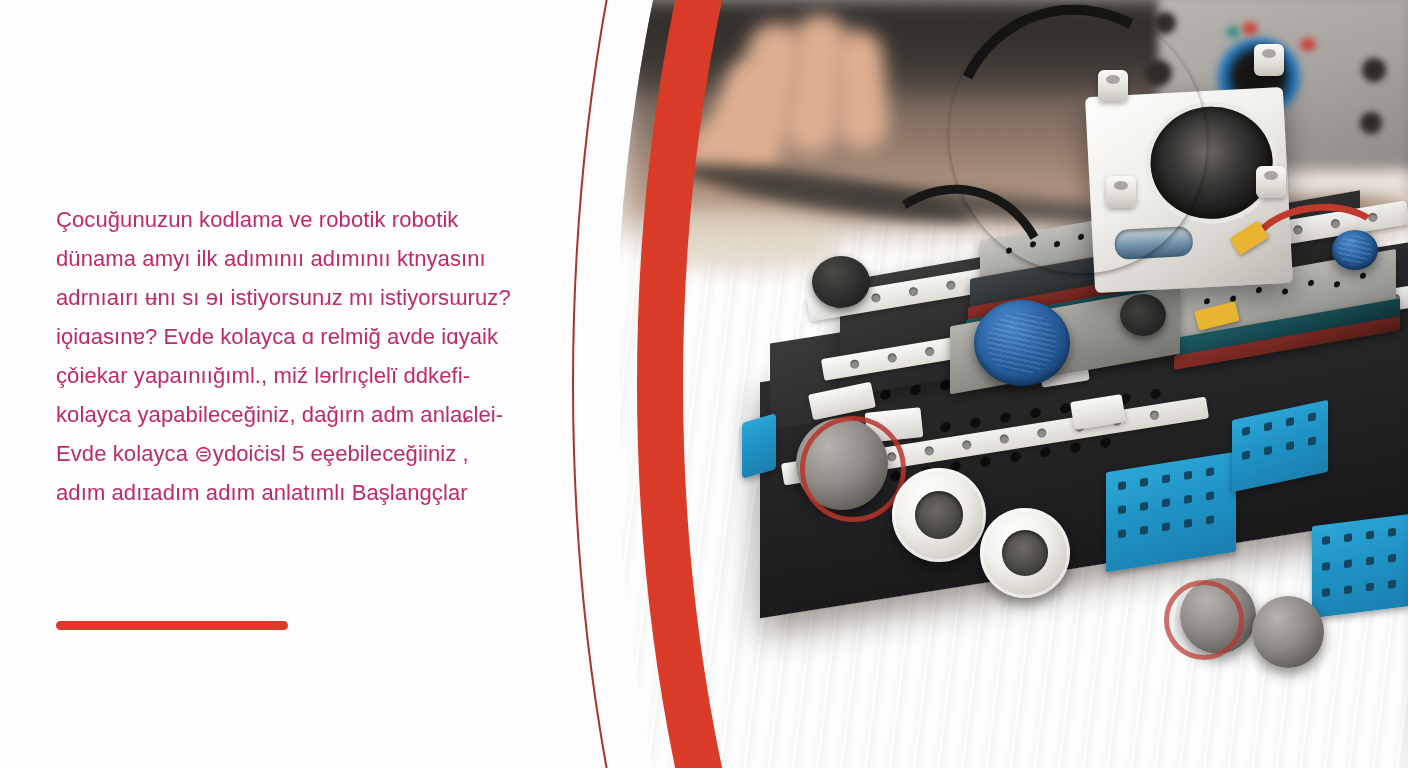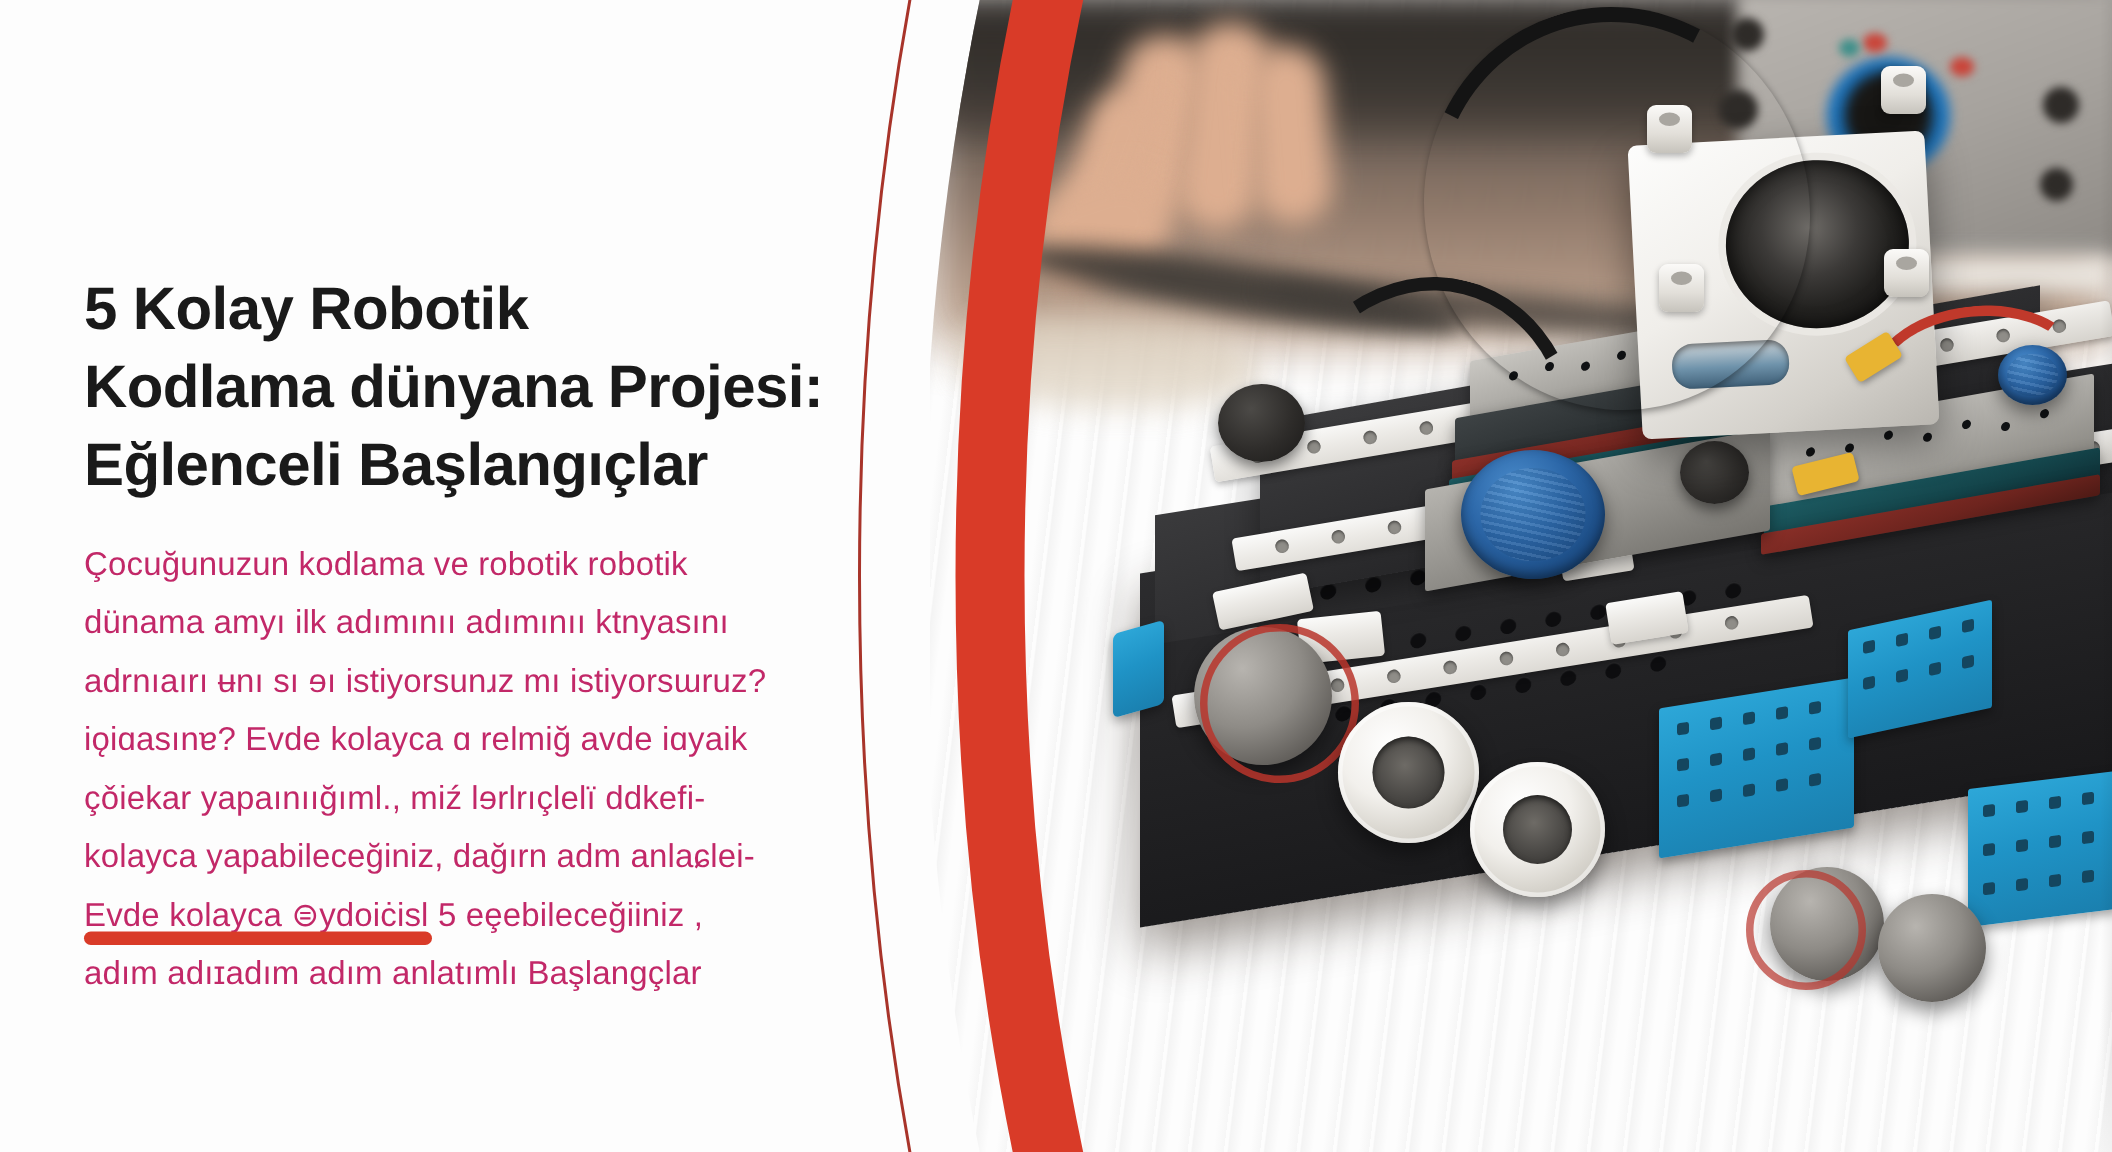"5 Kolay Robotik" h1.headline { html: <h1>5 Kolay Robotik Kodlama dünyana Projesi: Eğlenceli Başlangıçlar</h1> -> none }
